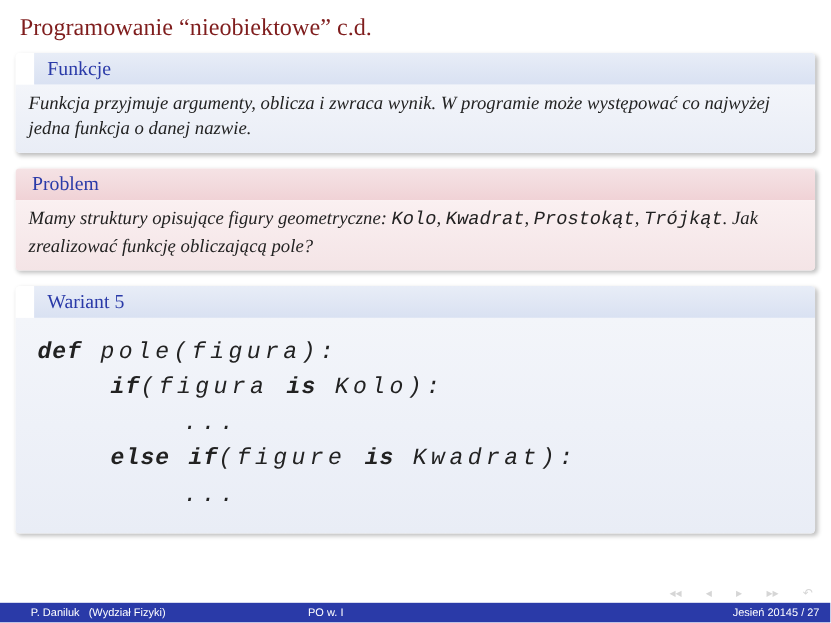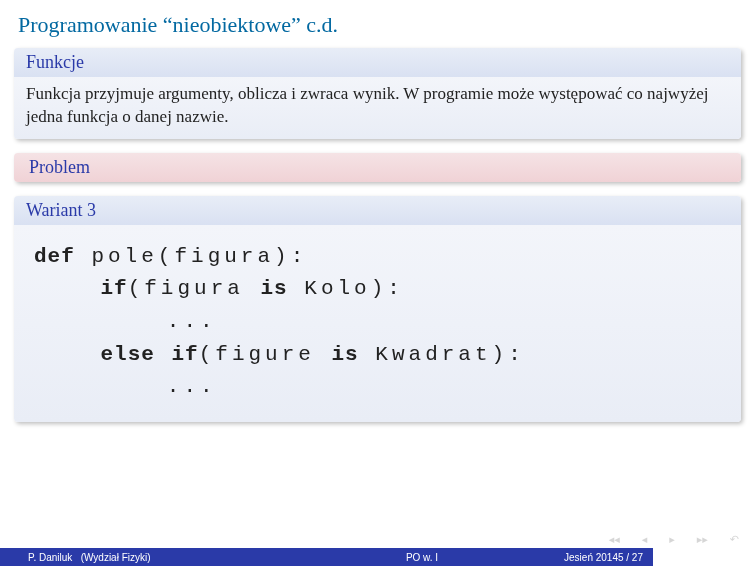"Programowanie “nieobiektowe” c.d." .title { color: #0369a1 -> #7f1d1d }
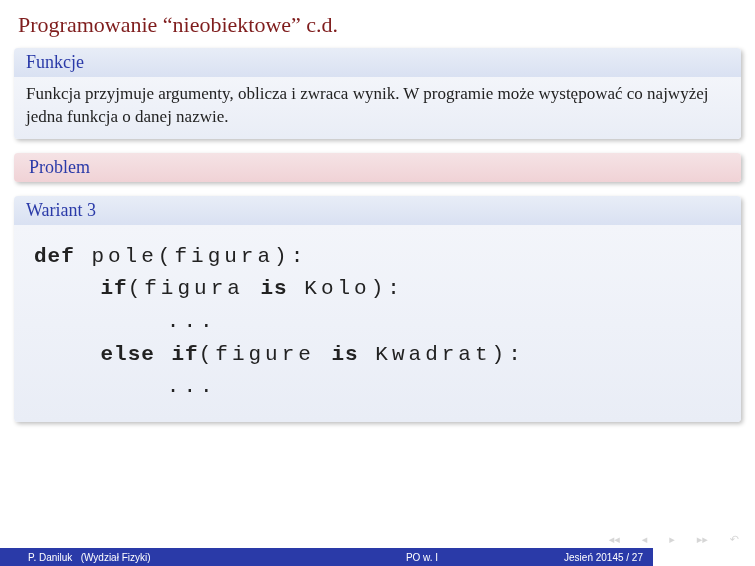"Funkcje" .block-normal .block-header { margin-left: none -> 17px }
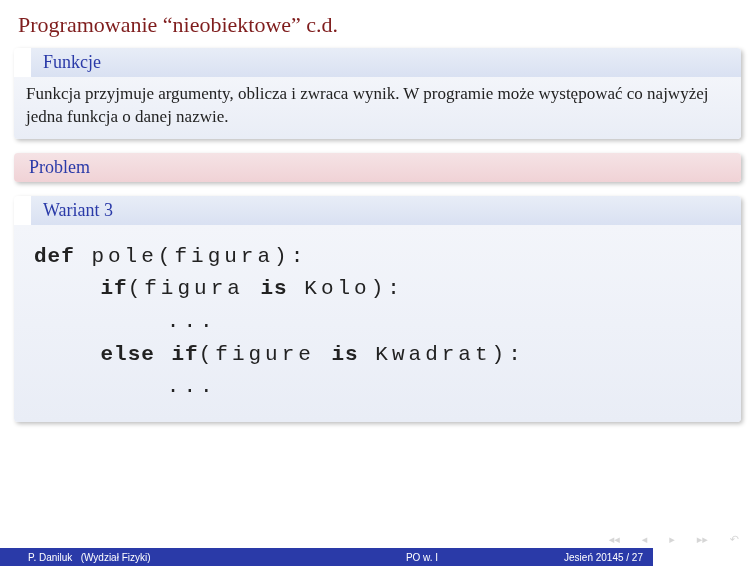"Funkcja przyjmuje argumenty, oblicza i" .block-body { font-style: none -> italic }
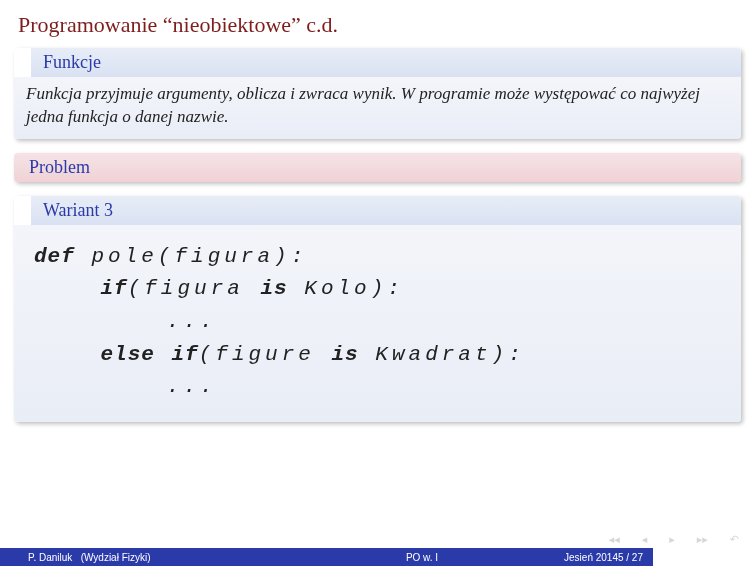"Mamy struktury opisujące figury" div.block-body { html: none -> <div> <span>Mamy struktury opisujące figury geometryczne: </span><span>Kolo</span><span>, </span><span>Kwadrat</span><span>, </span><span>Prostokąt</span><span>, </span><span>Trójkąt</span><span>. Jak zrealizować funkcję obliczającą pole?</span> </div> }
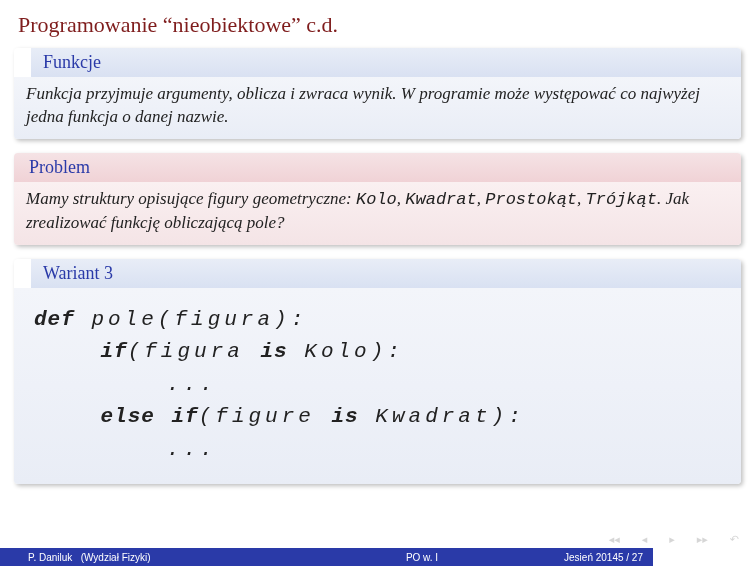"Wariant 3" div.block-header { text: 3 -> 5 }
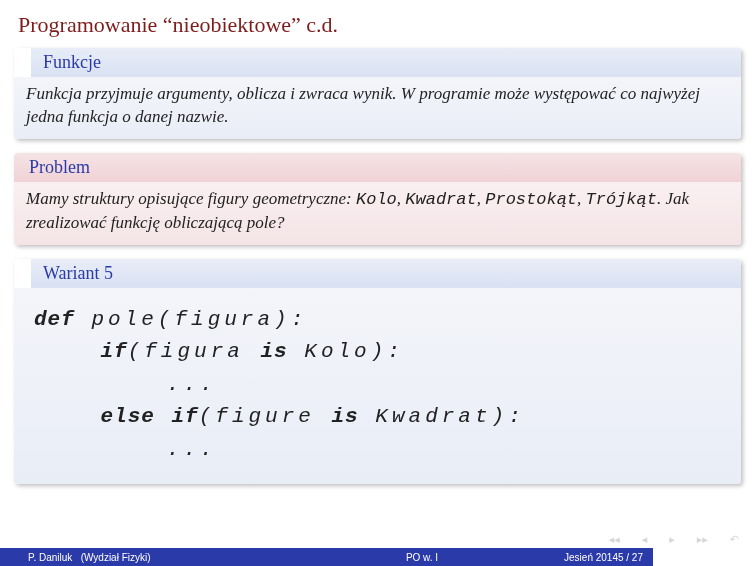"P. Daniluk (Wydział Fizyki)" .footer { width: 653px -> 755px }
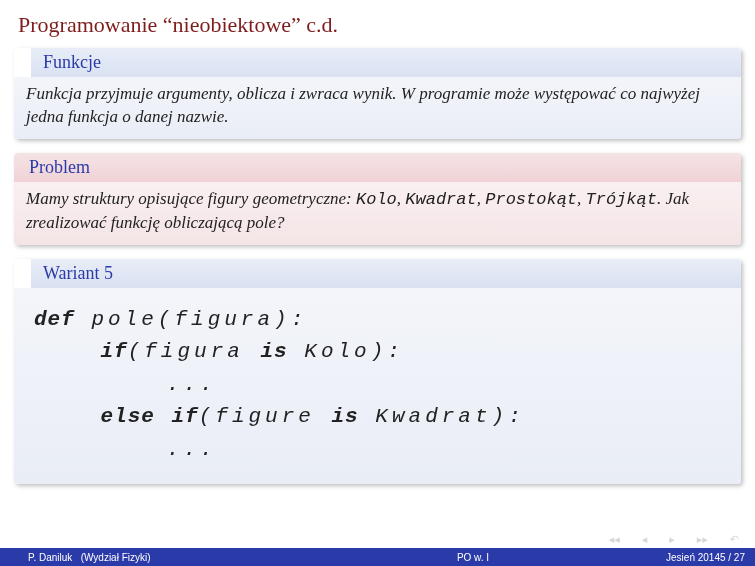"PO w. I" .footer .center { text-align: center -> none }
